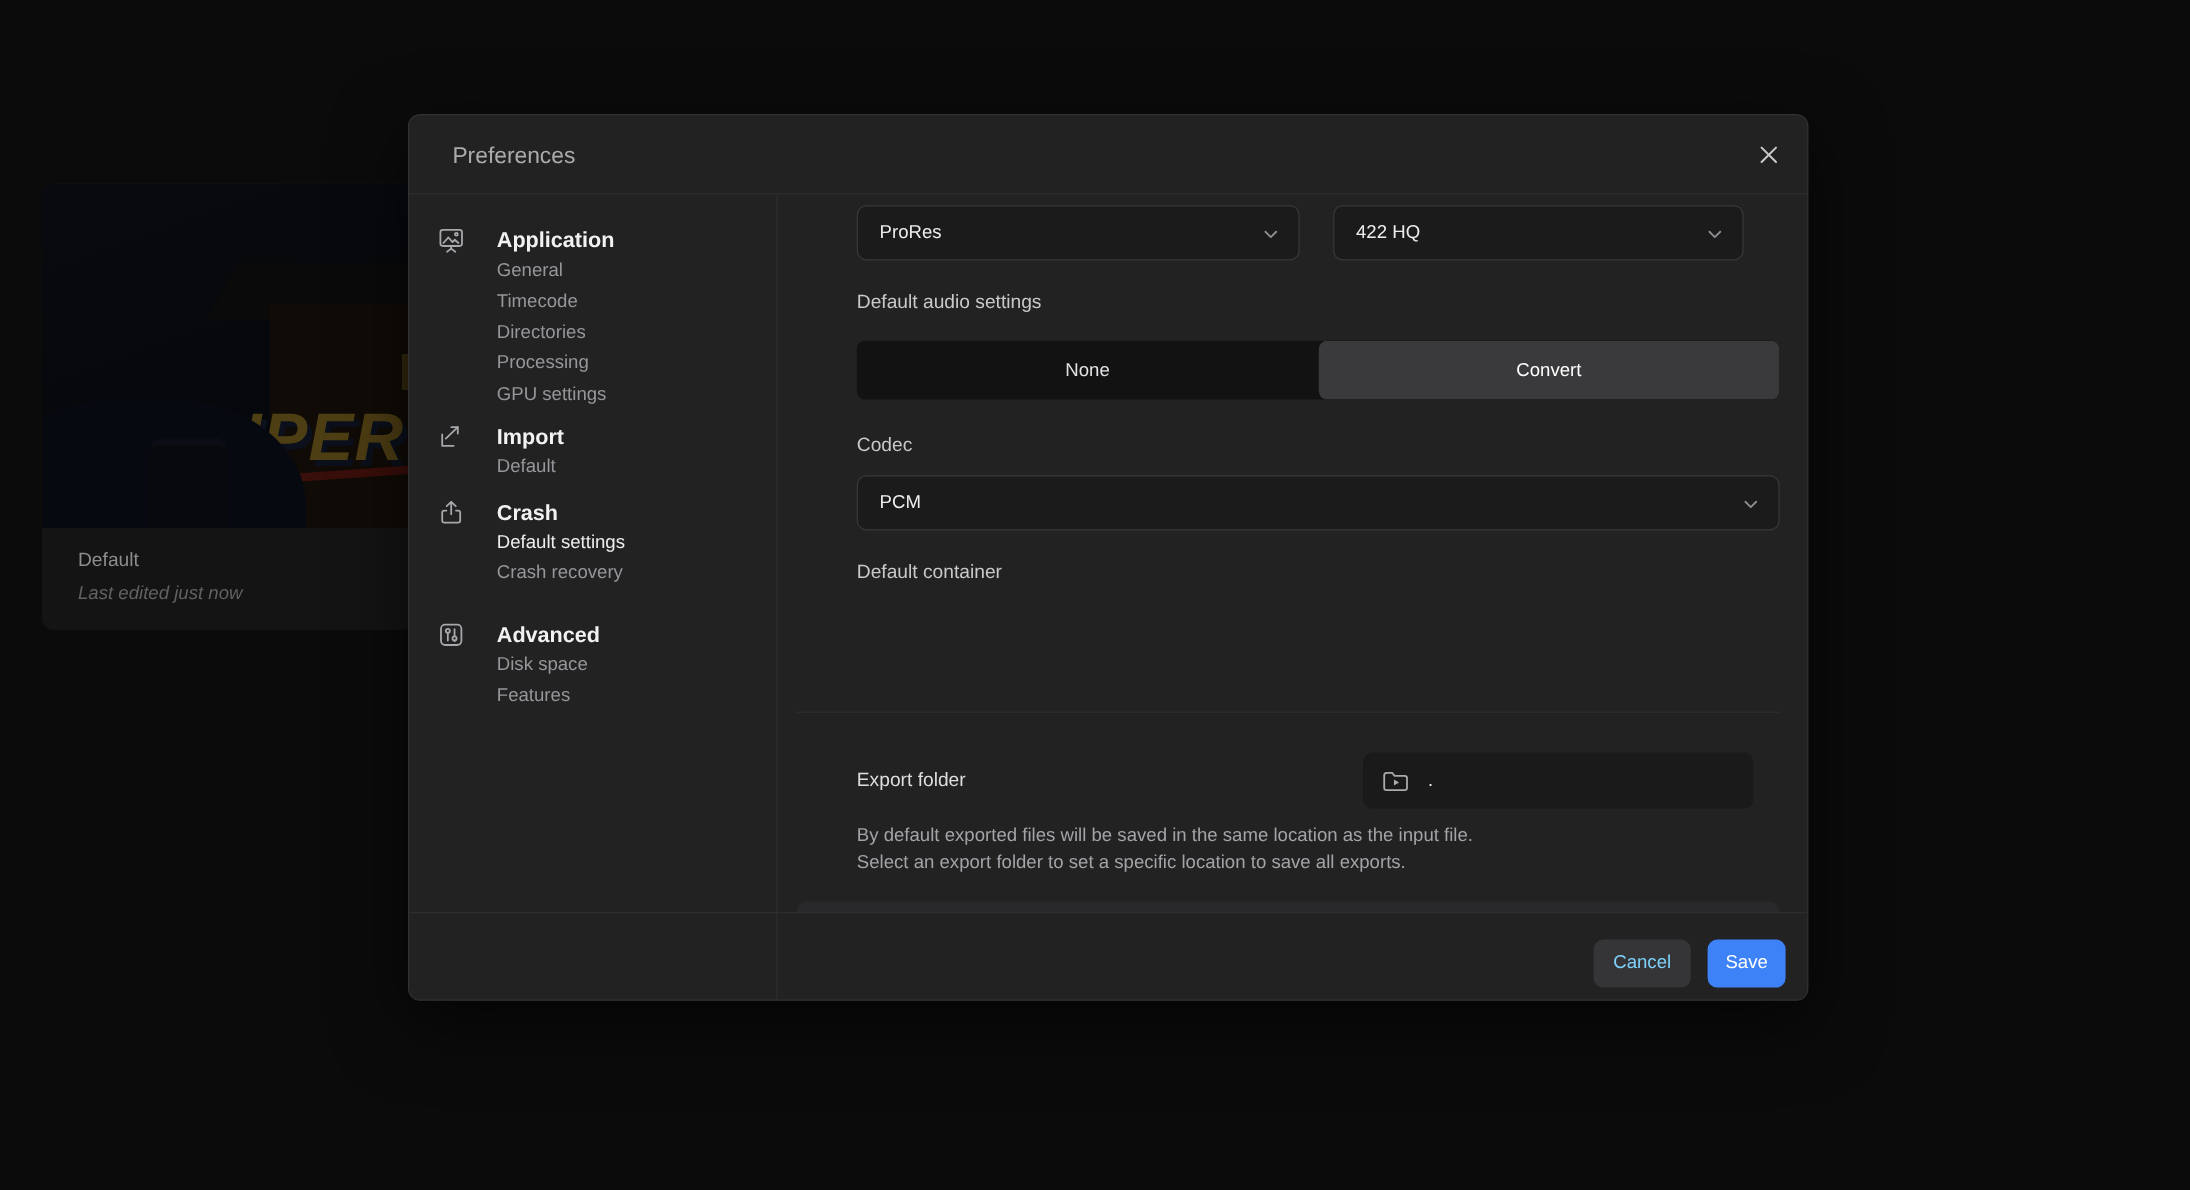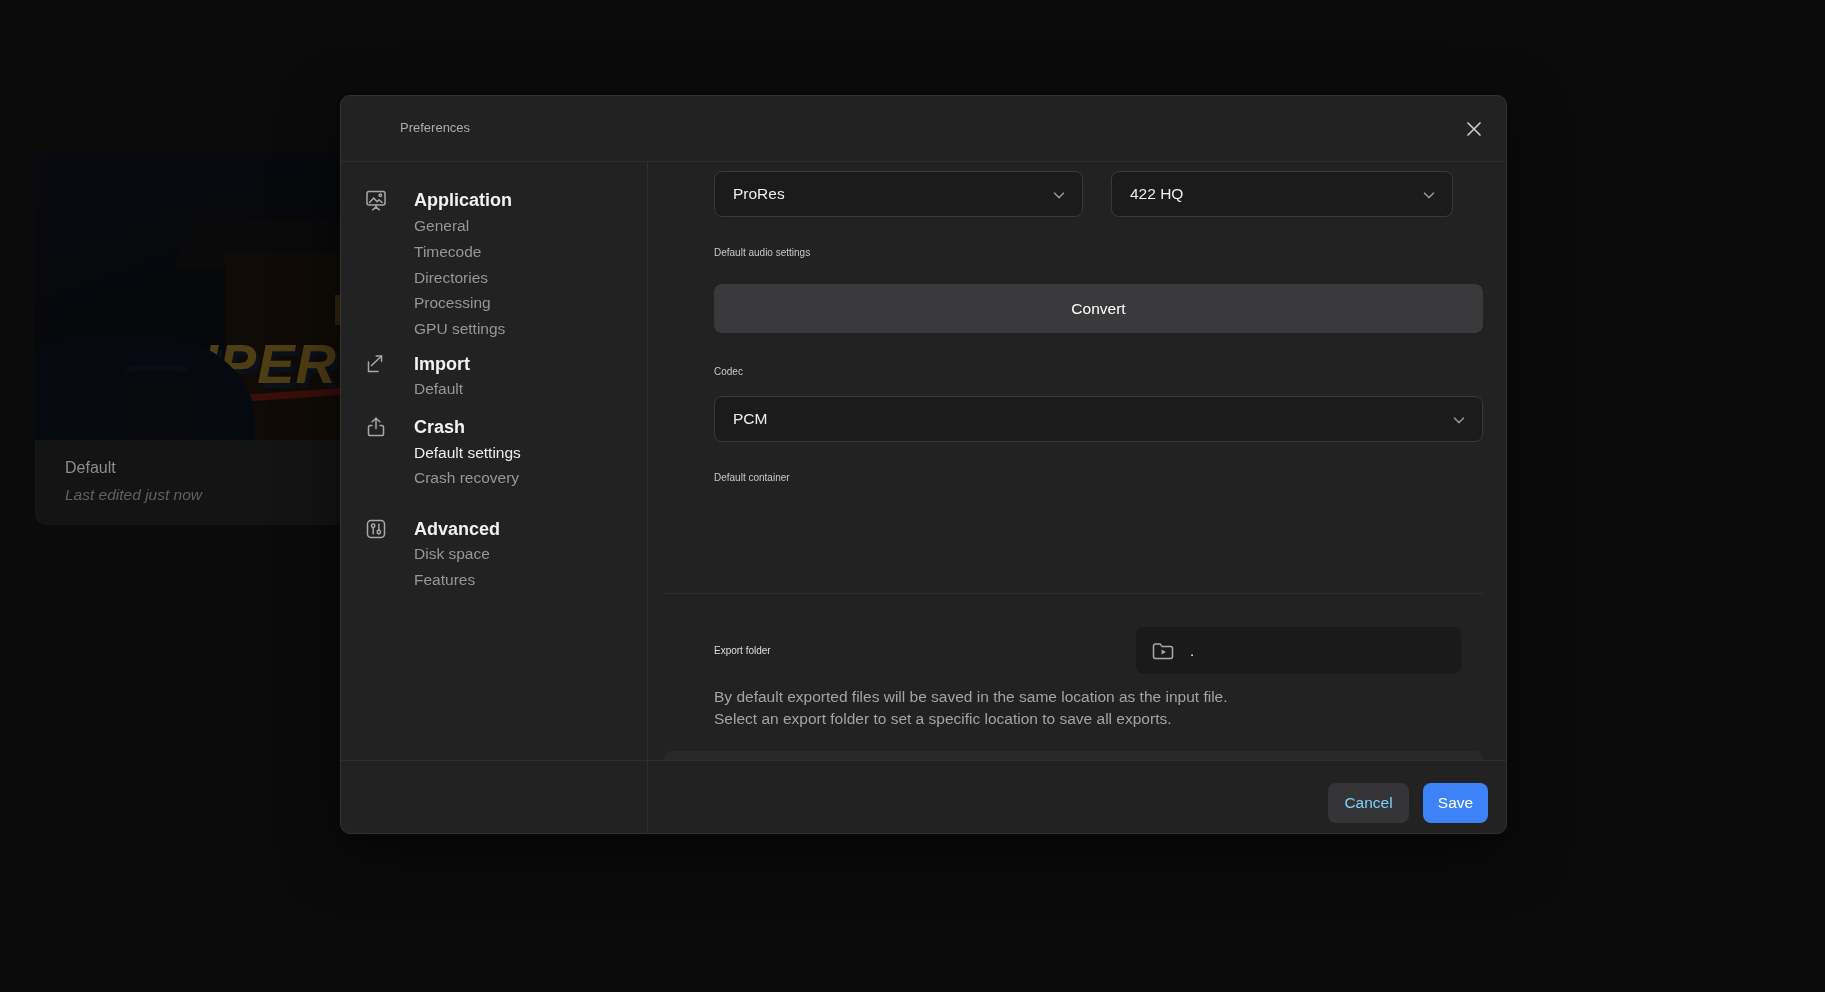"Preferences" .dlg-title { font-size: 13px -> 19px; margin-left: 23px -> none }
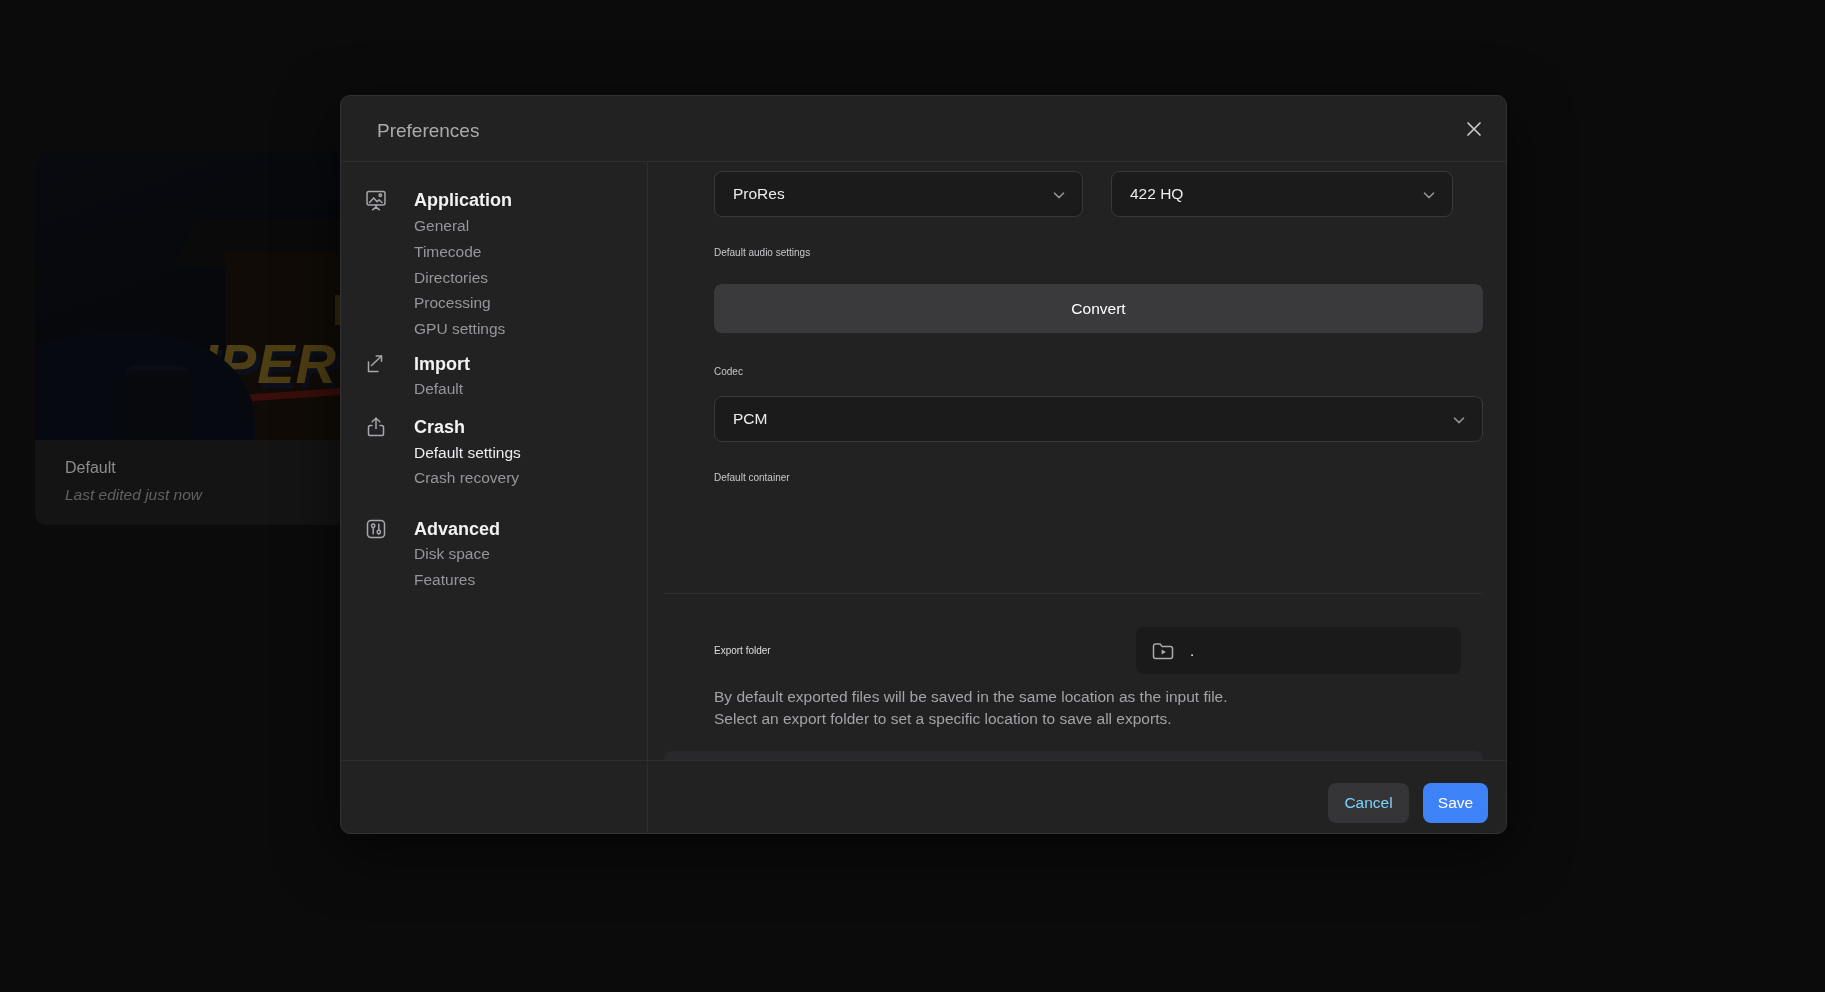"Default audio settings" .fld-label { font-size: 10px -> 16px }
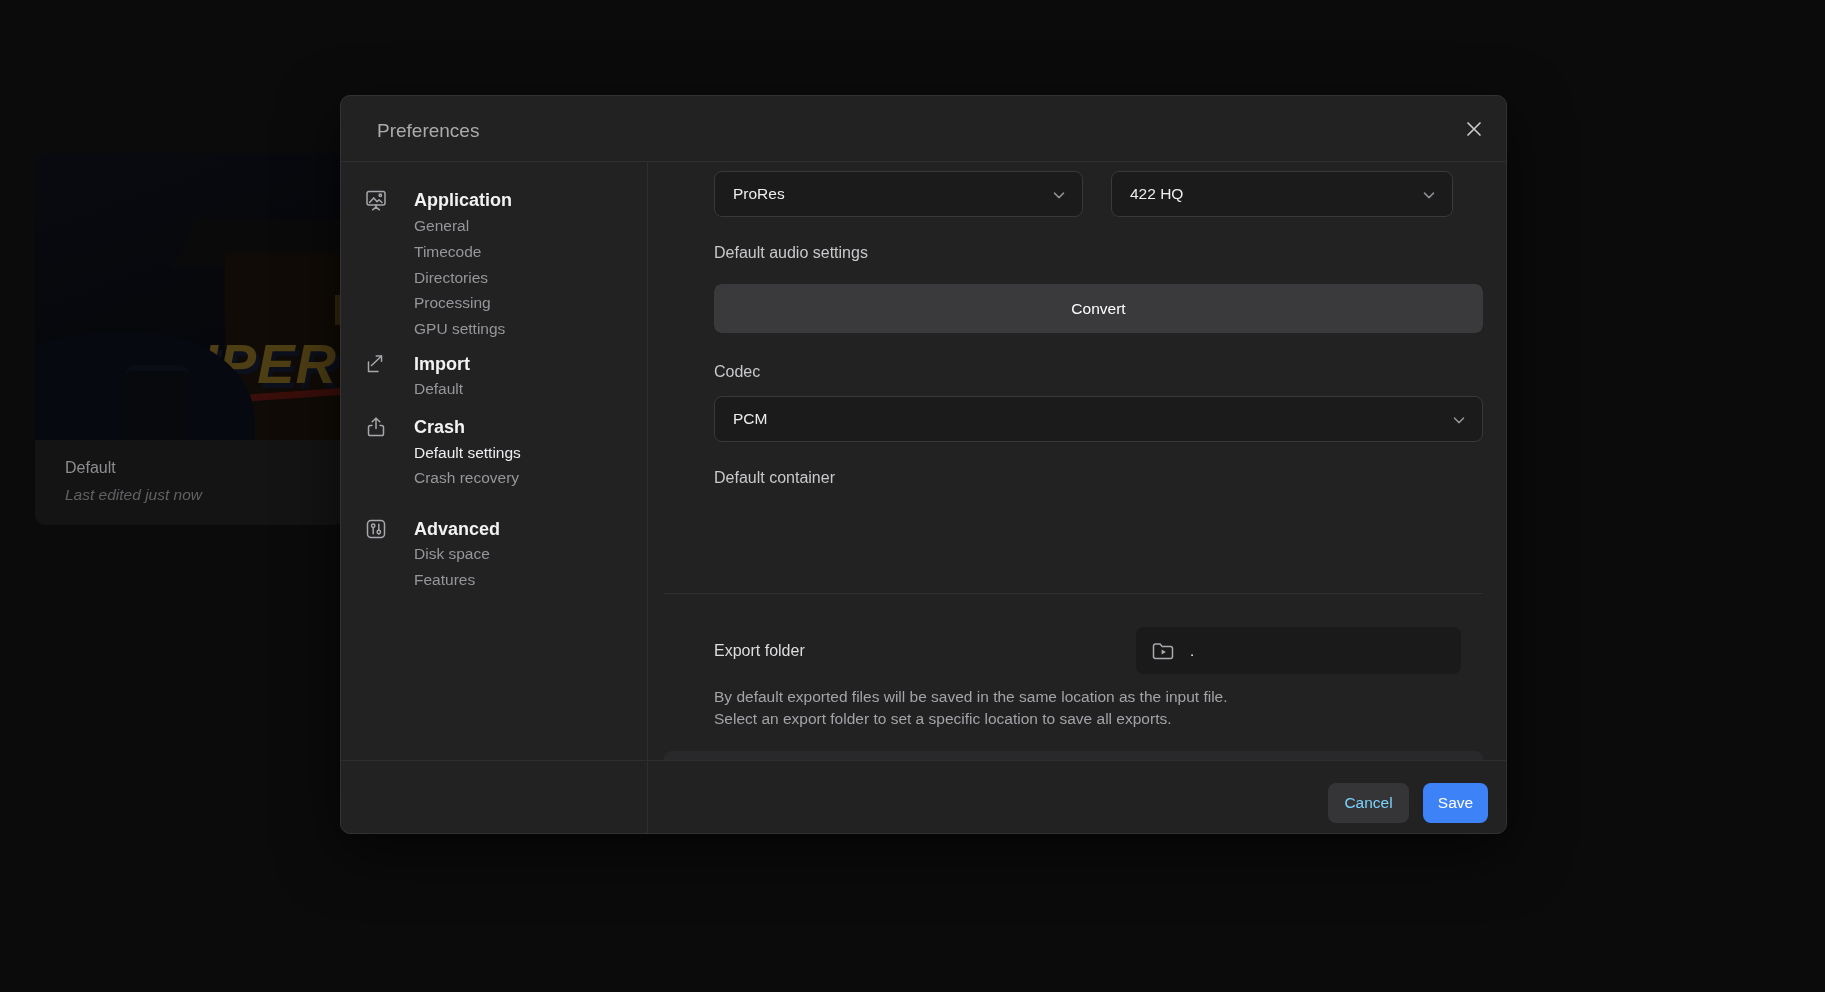"None" div.seg-opt { html: none -> <div>None</div> }
